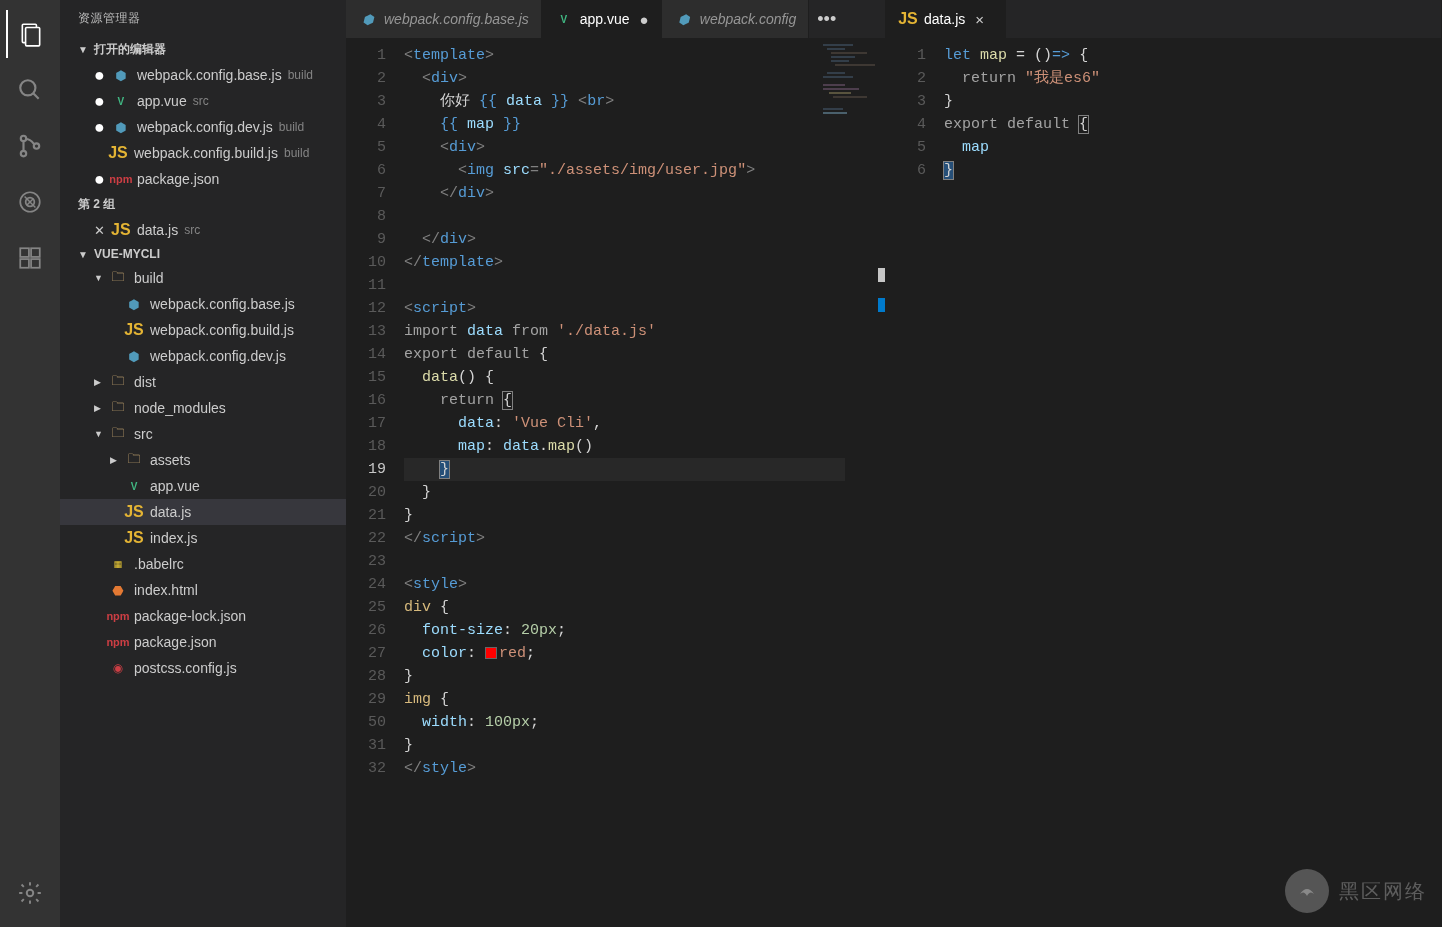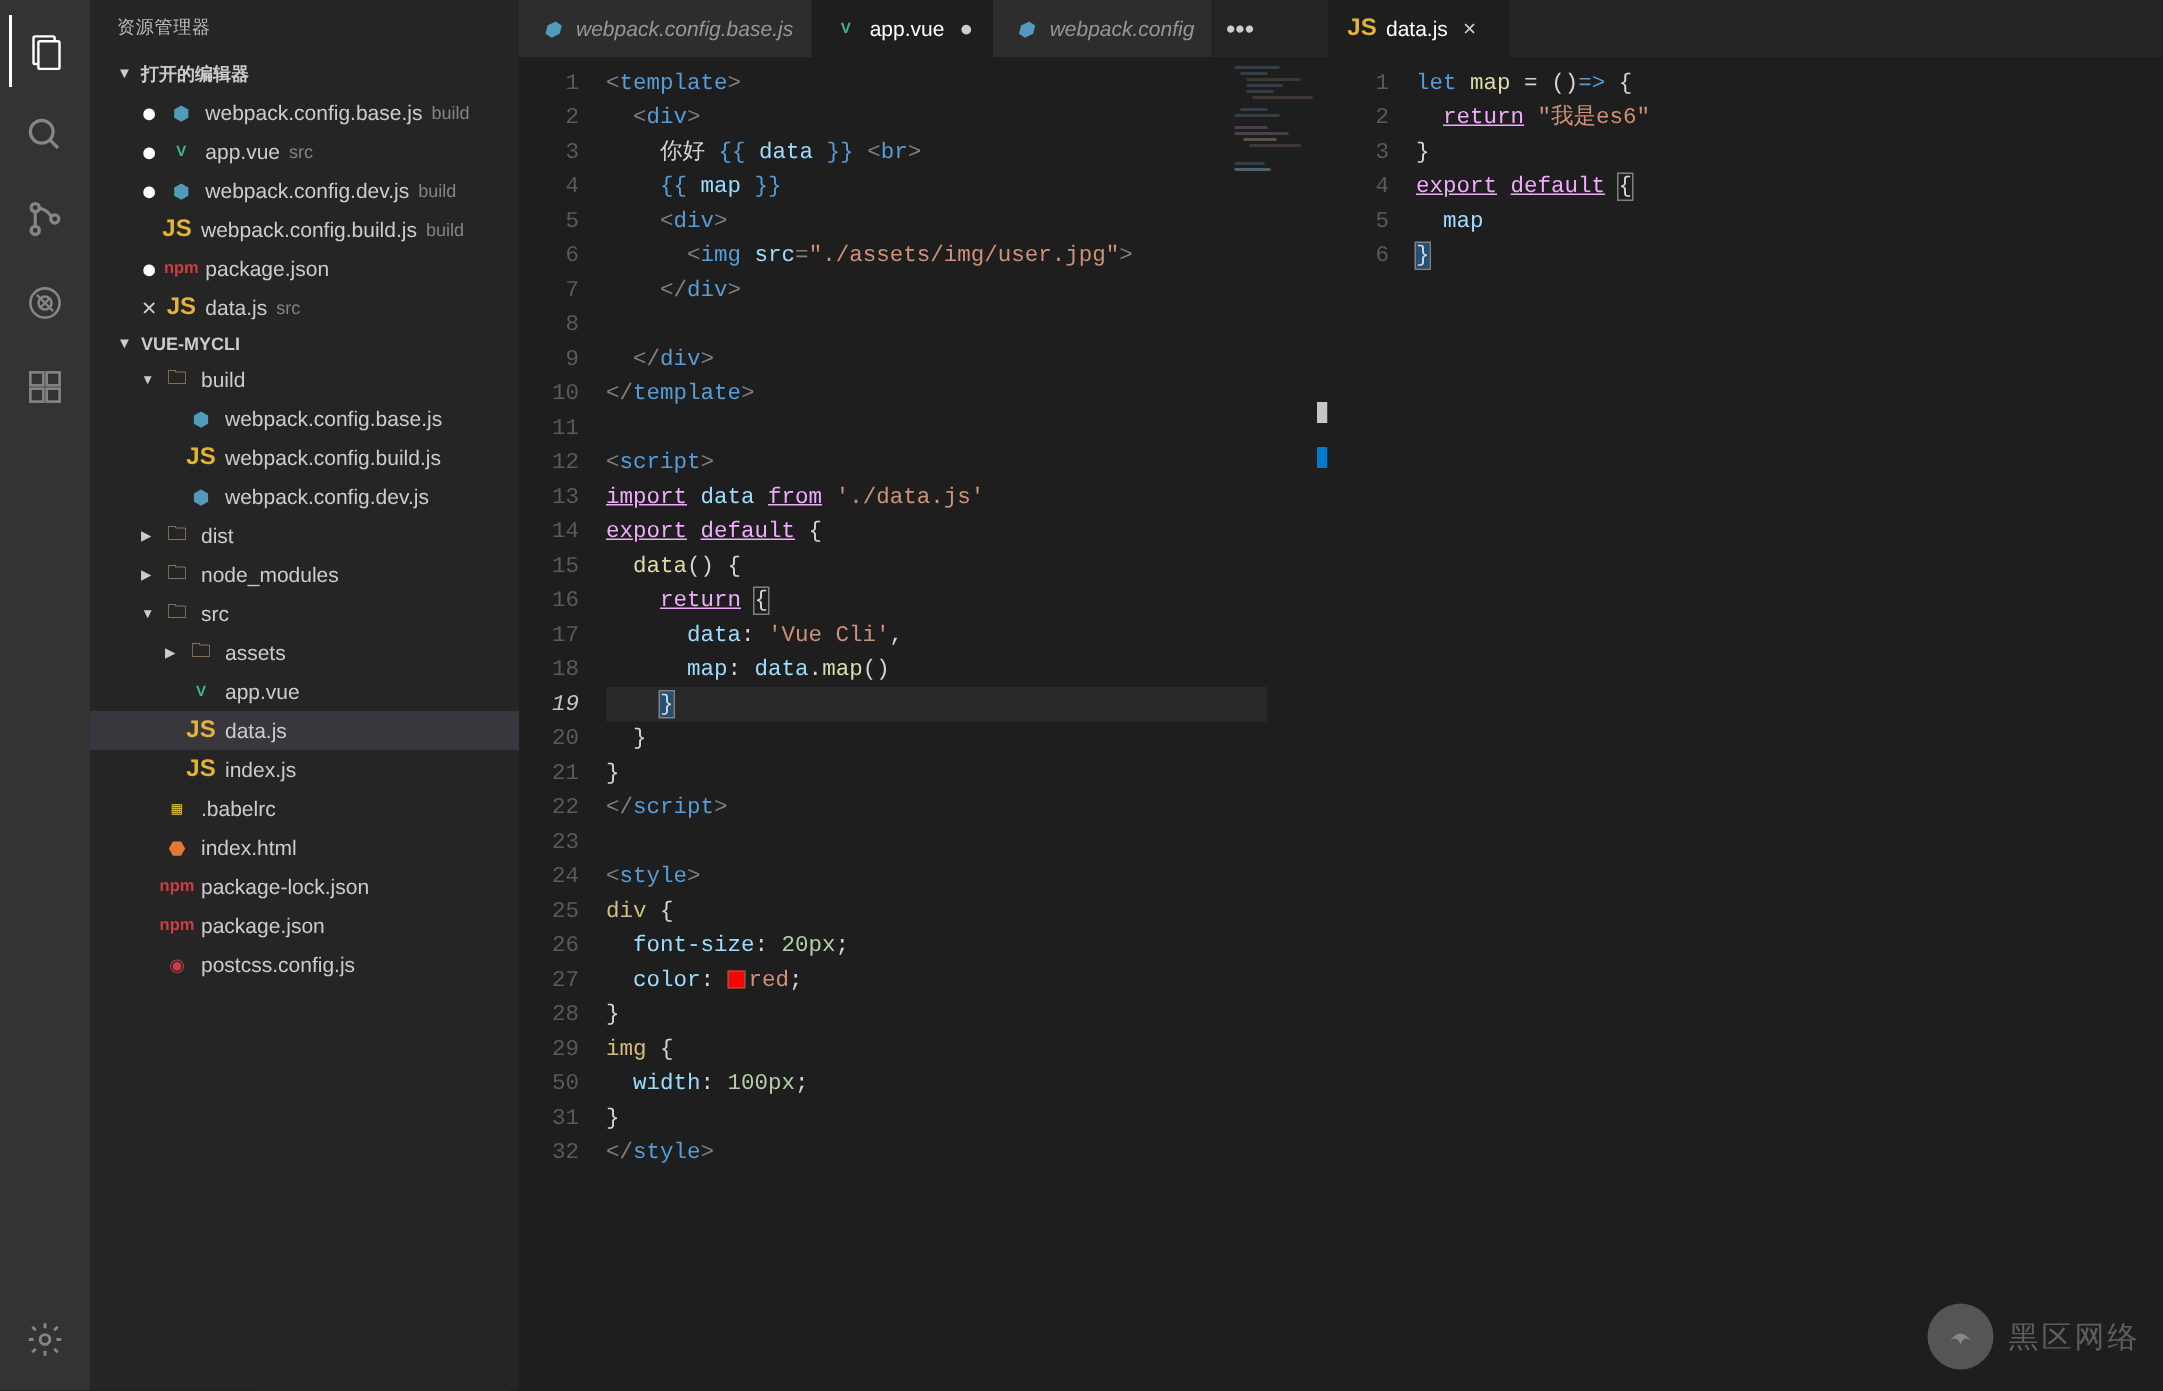"return" .tok-kw { color: #f0abfc -> #a3a3a3; text-decoration: underline -> none }
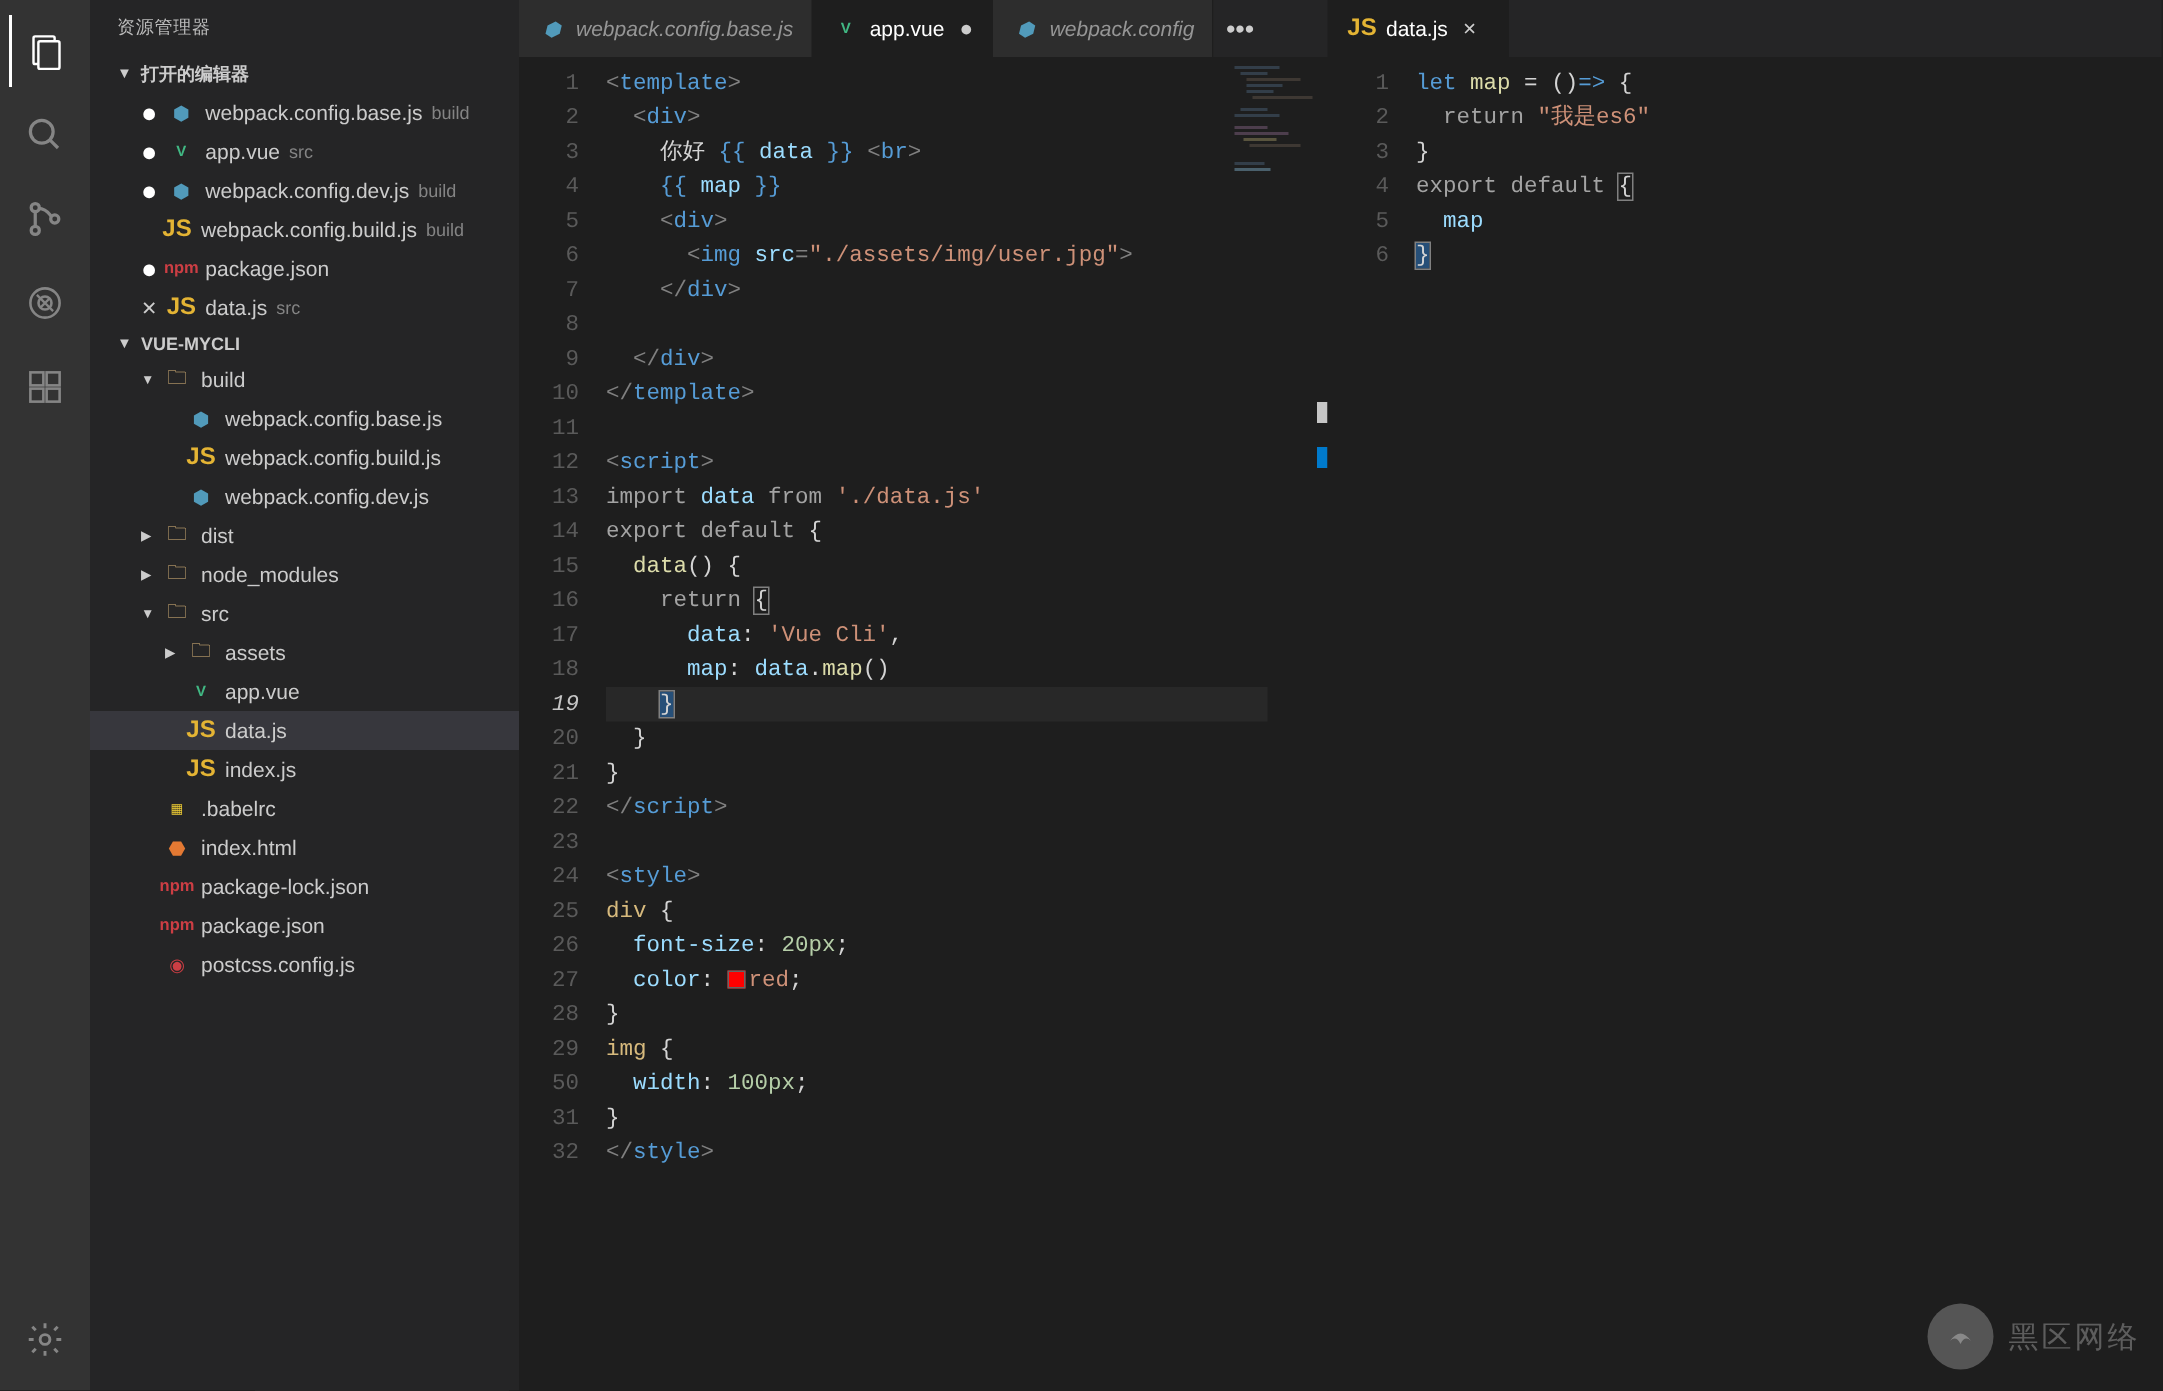"第 2 组" div.group-label { html: none -> <div>第 2 组</div> }
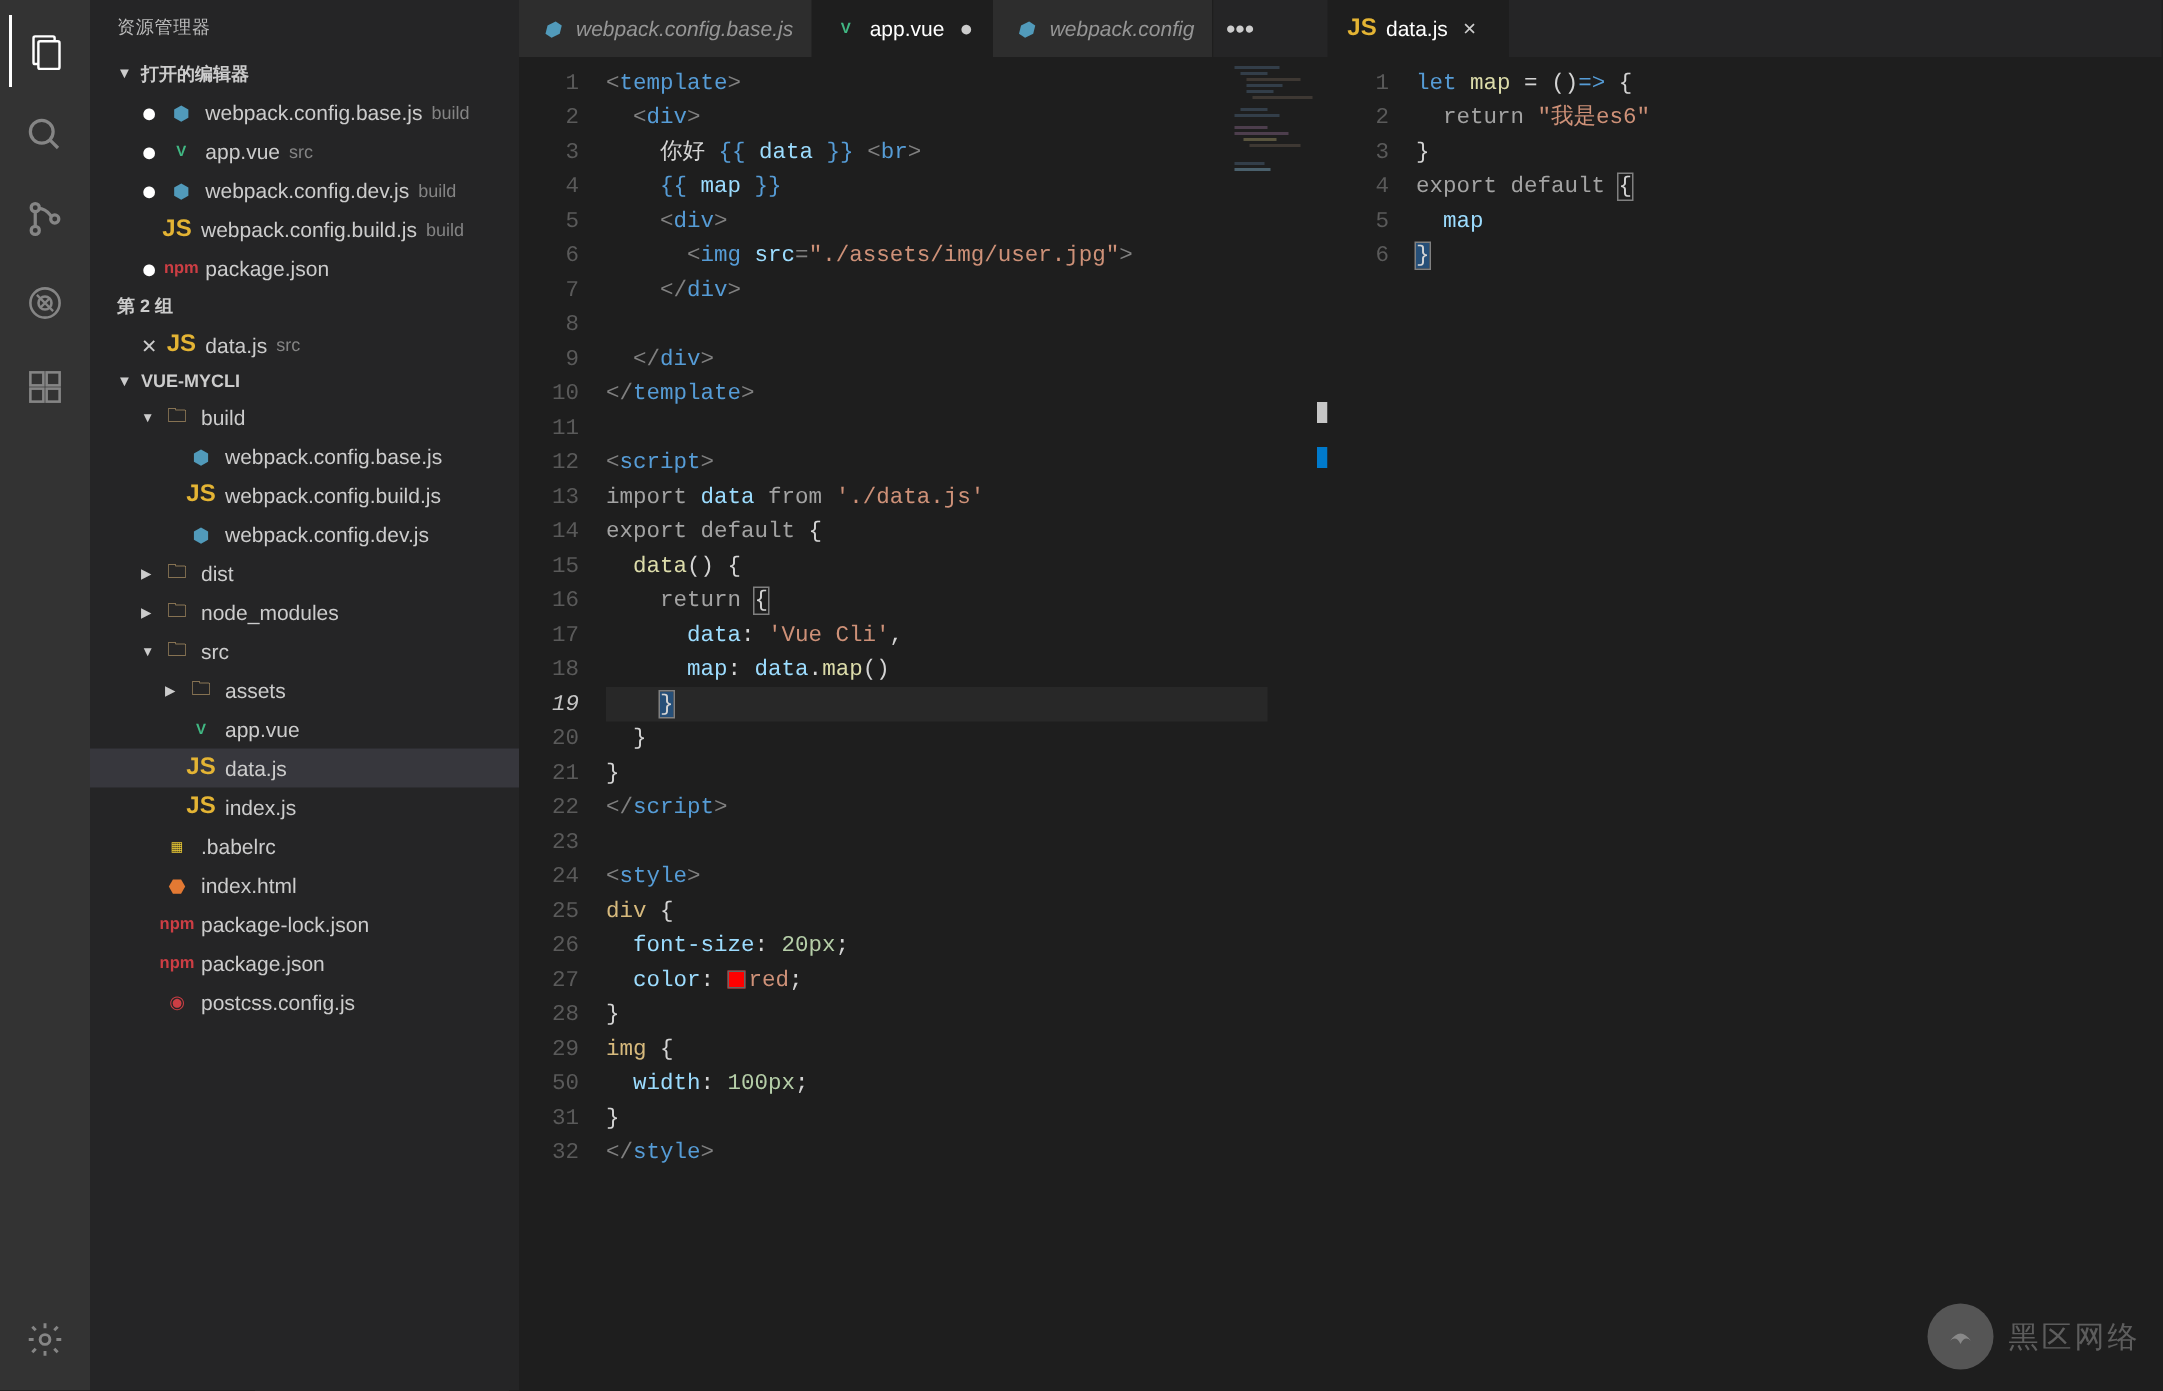"19" .gutter .cur { font-style: italic -> none }
